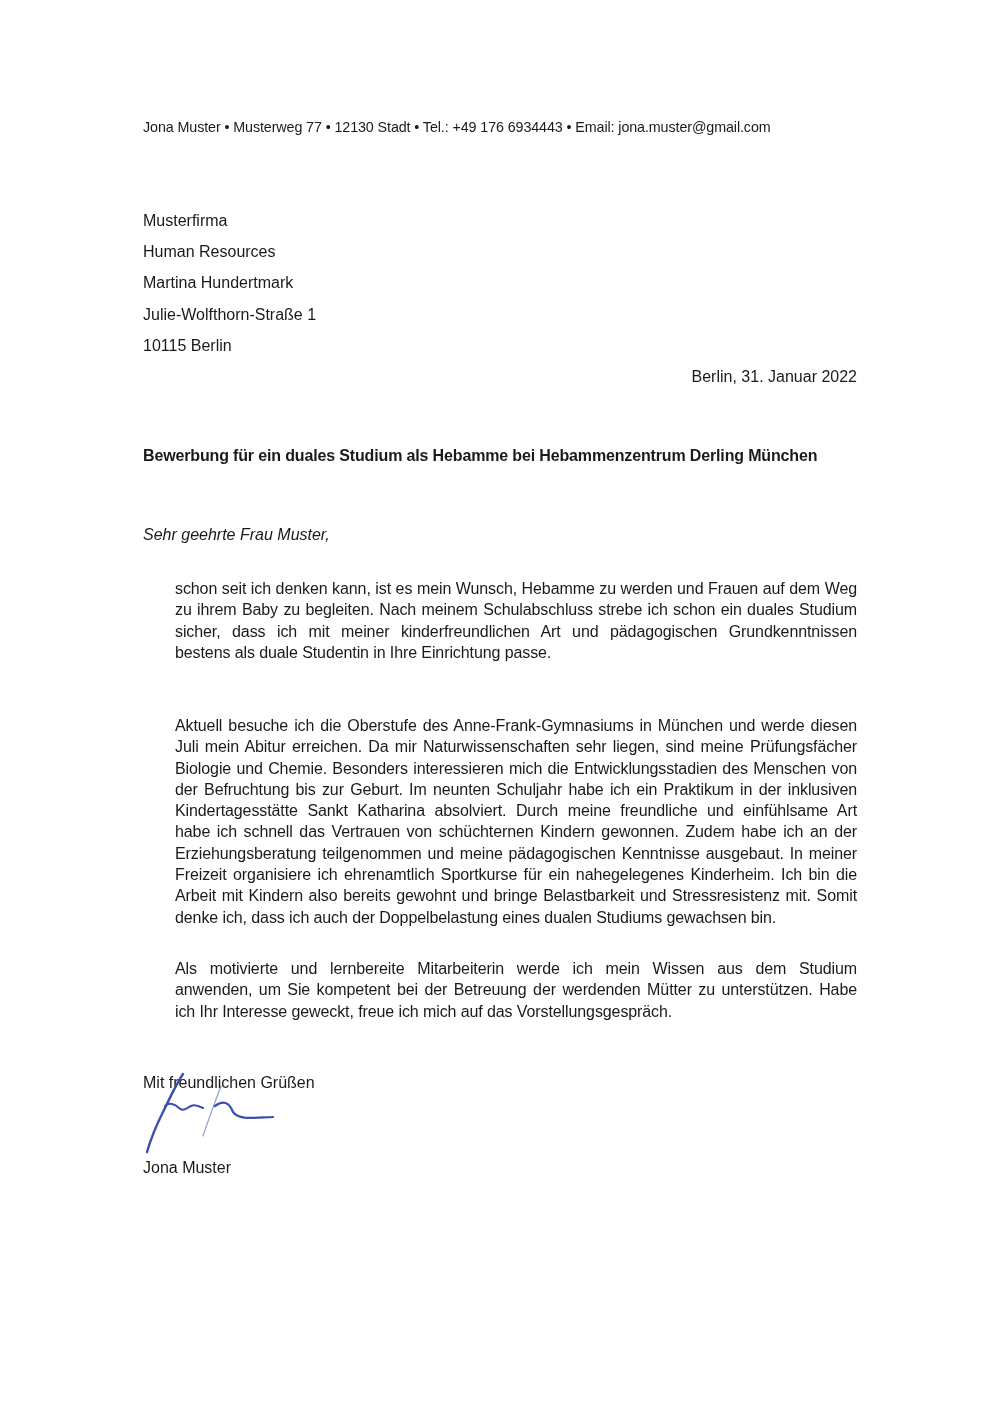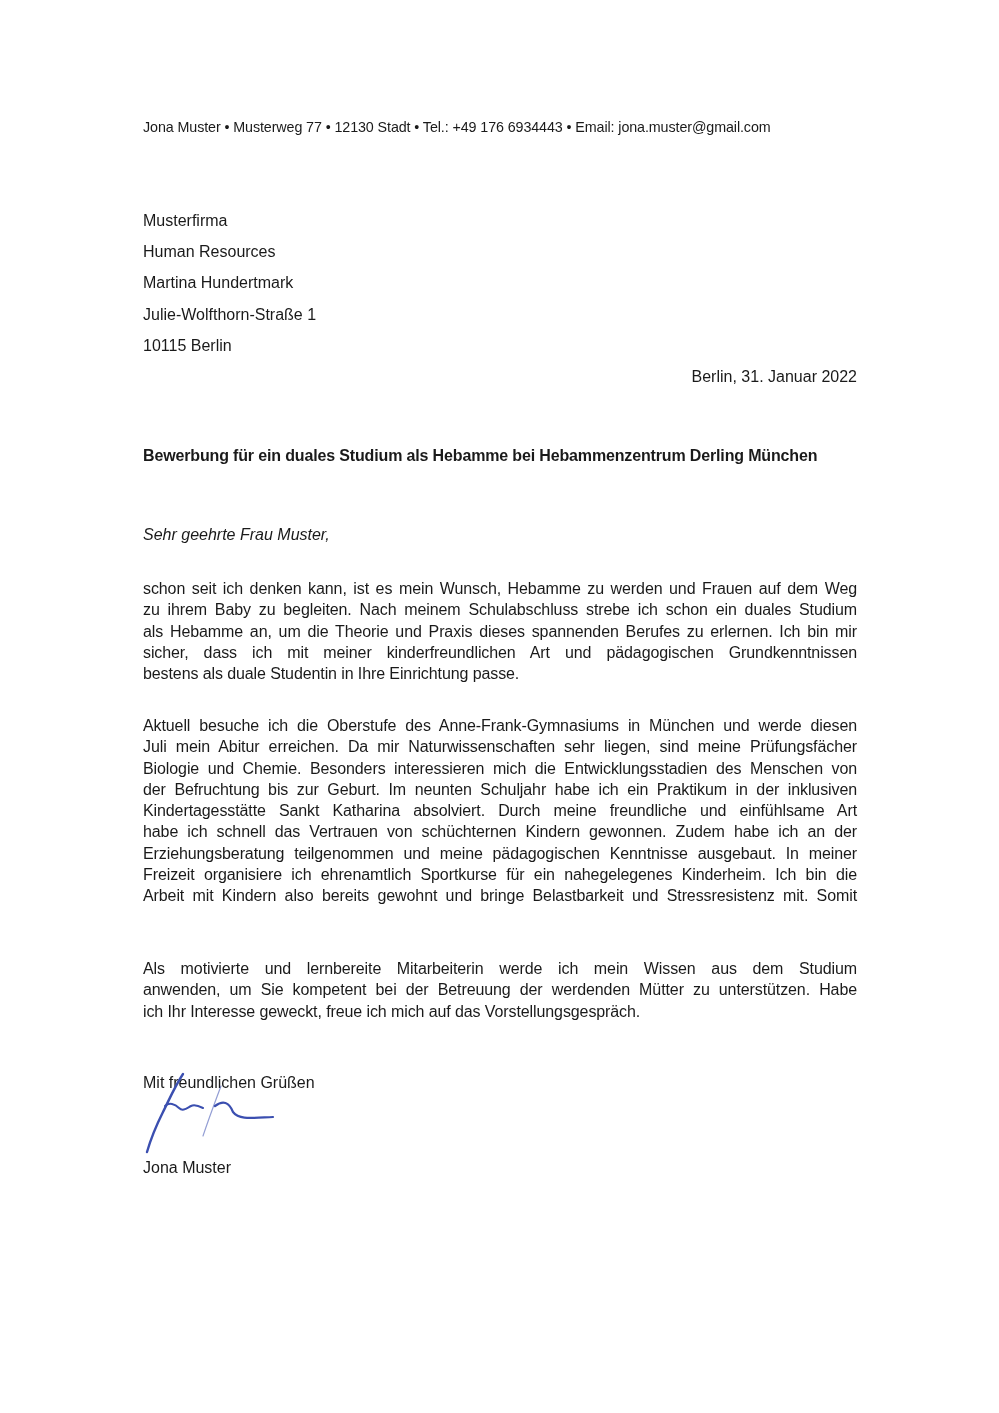"schon seit ich denken kann," .para span { margin-left: none -> 32px }
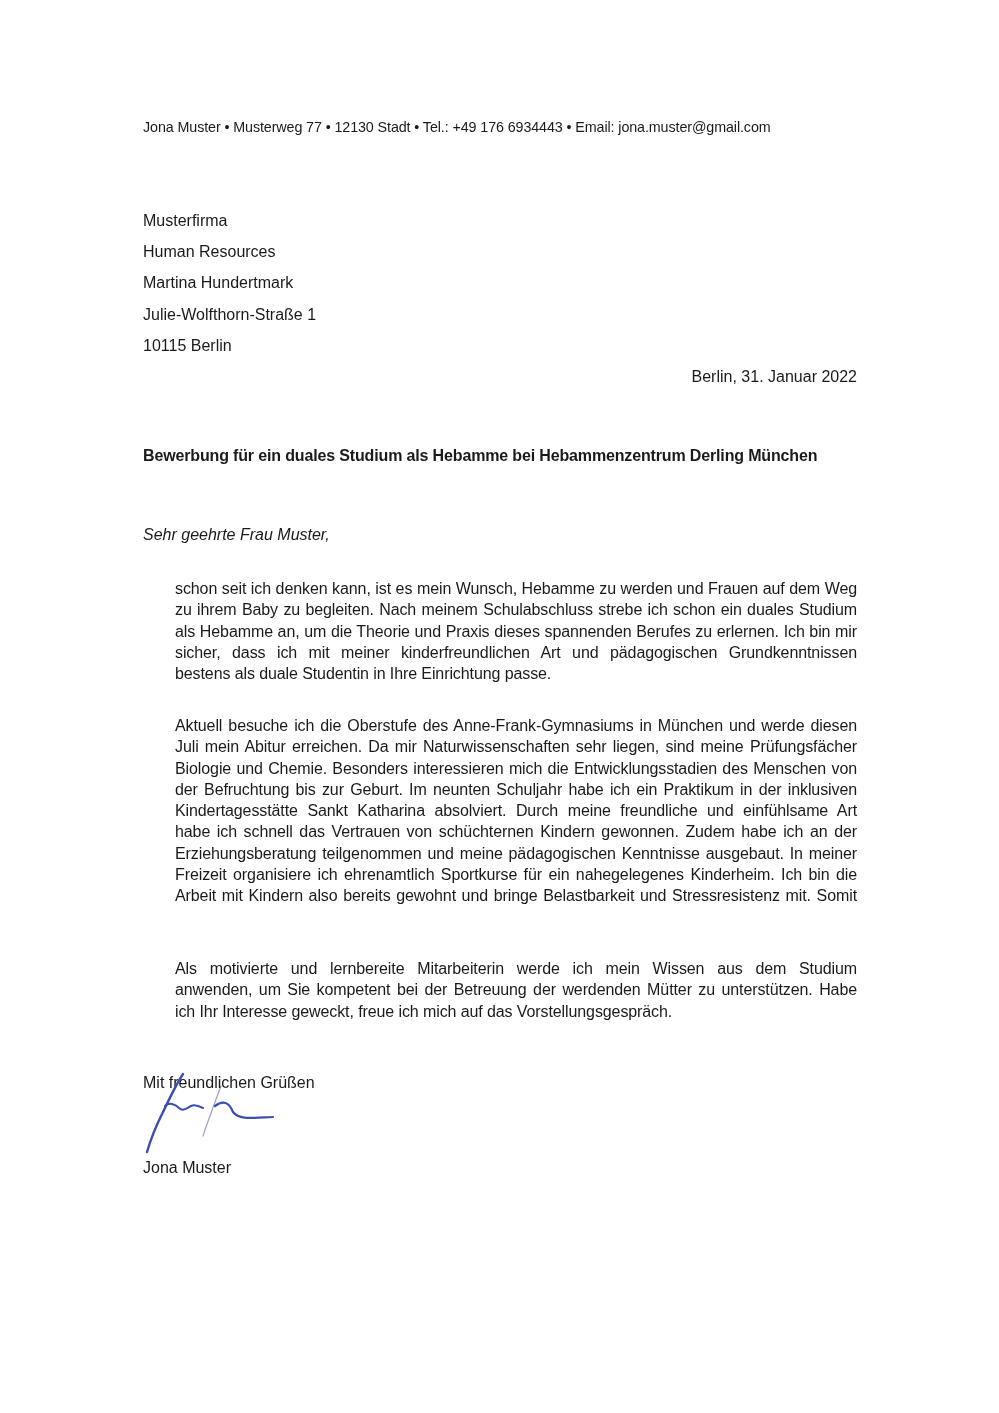"als Hebamme an, um die" span { html: <span>als Hebamme an, um die Theorie und Praxis dieses spannenden Berufes zu erlernen. Ich bin mir</span> -> none }
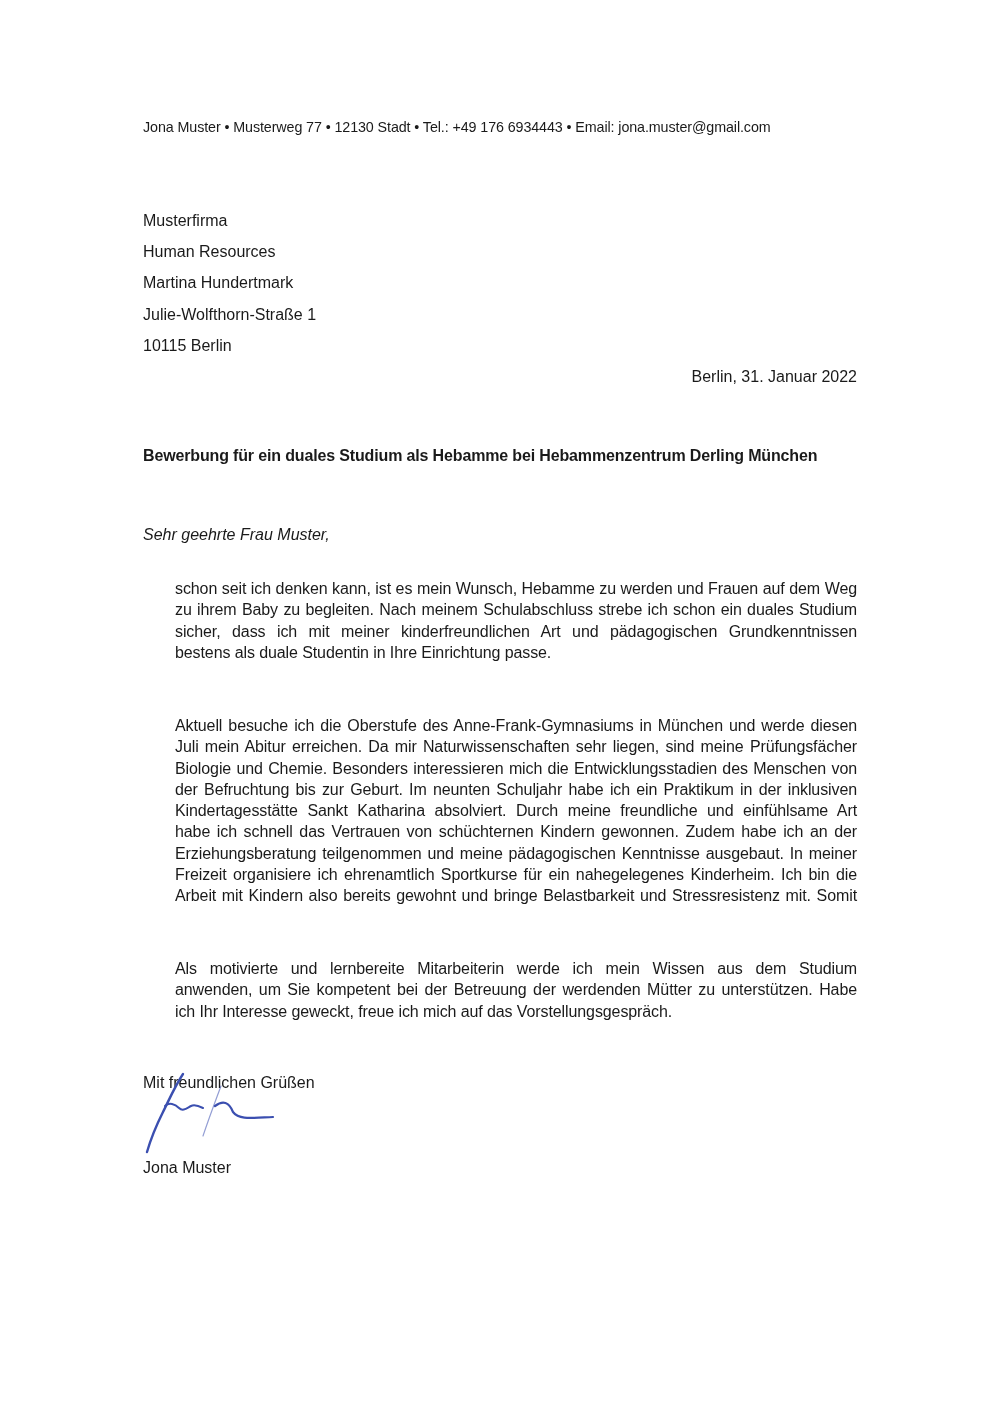"denke ich, dass ich auch" span.last { html: none -> <span>denke ich, dass ich auch der Doppelbelastung eines dualen Studiums gewachsen bin.</span> }
